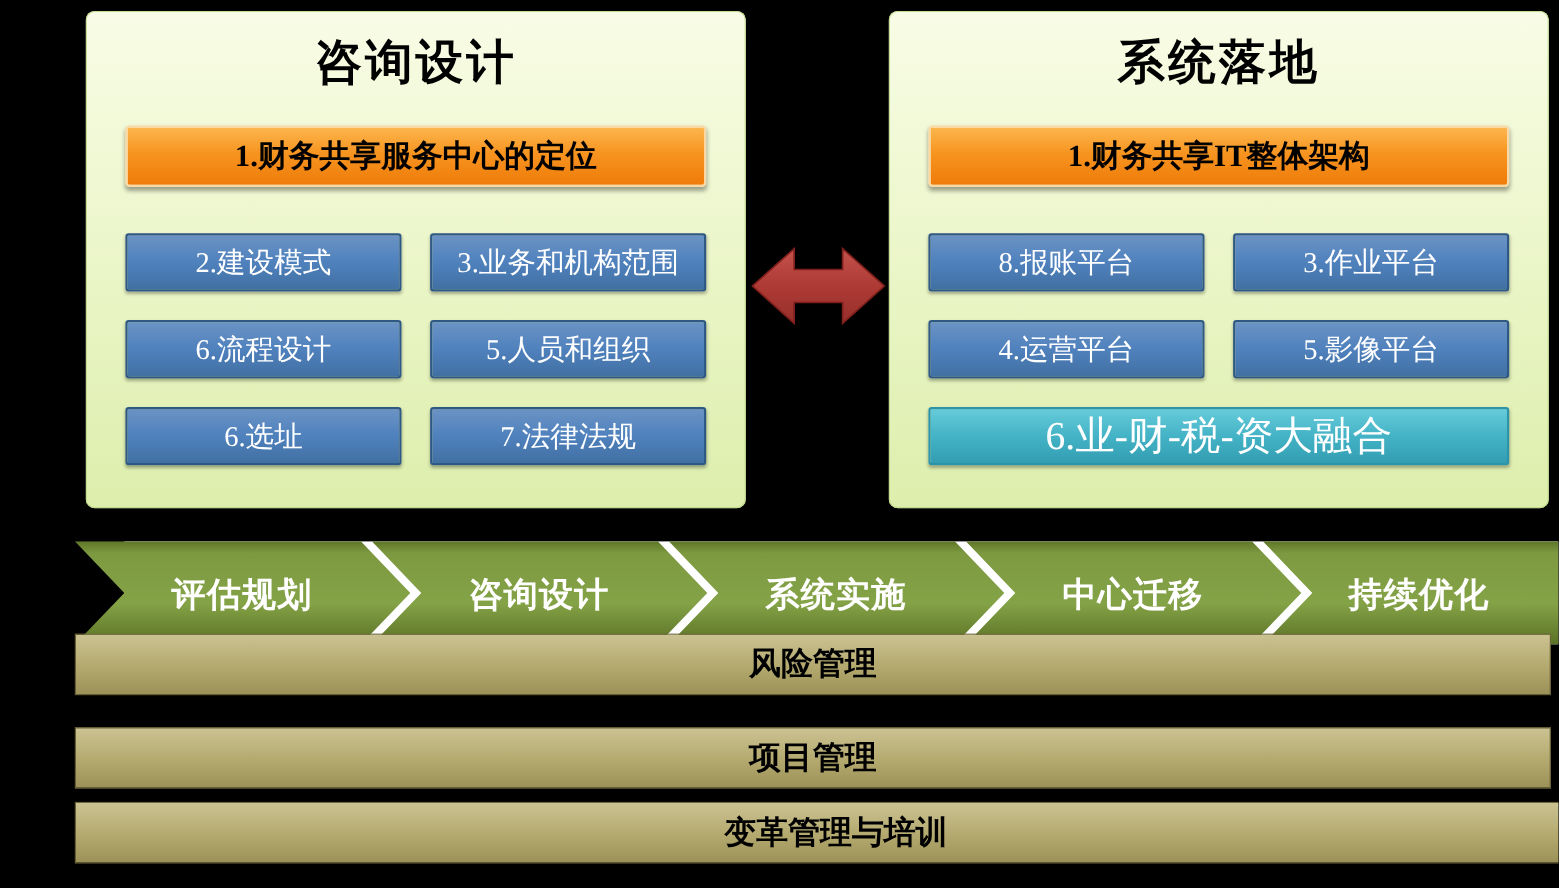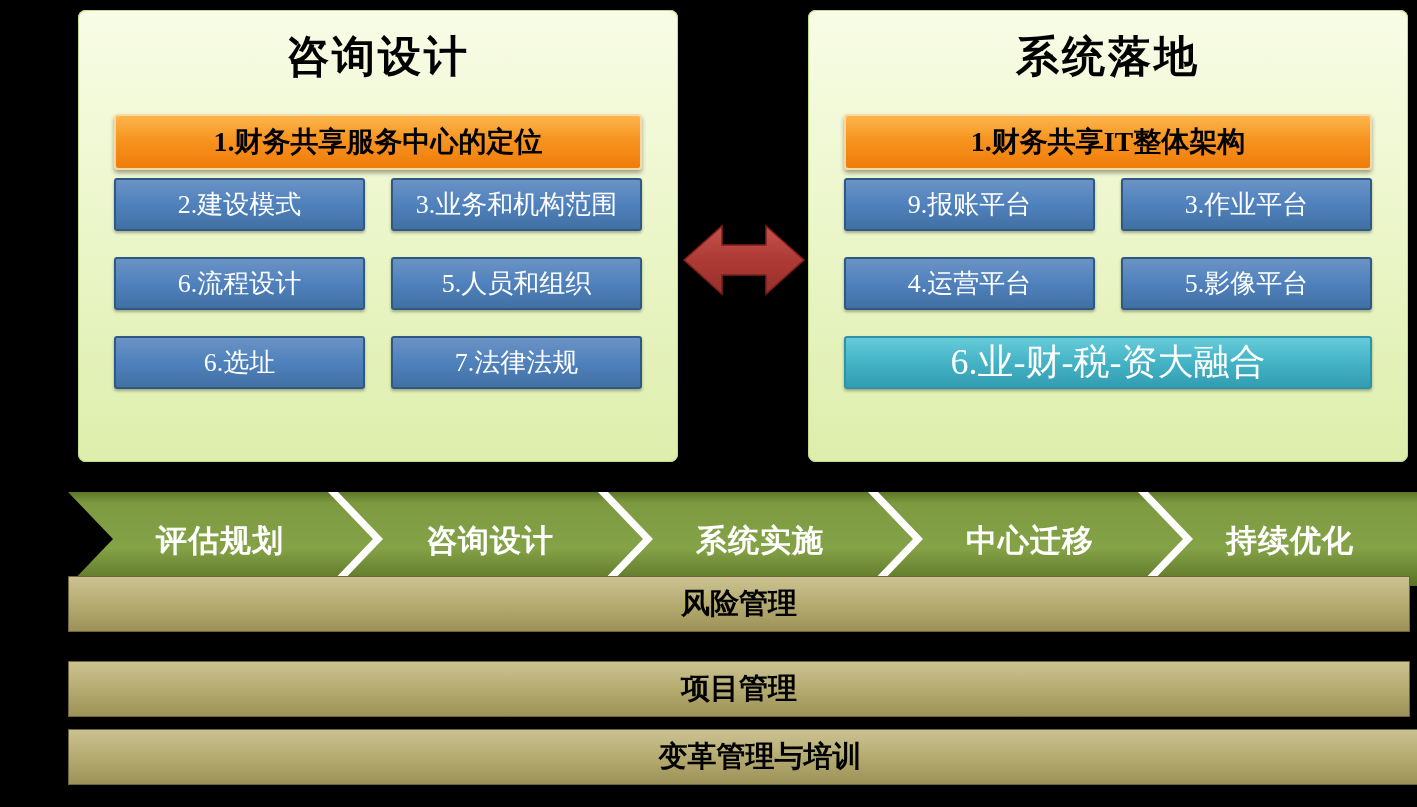"2.建设模式" .box-grid { margin: 8px 36px 0 -> 42px 36px 0 }
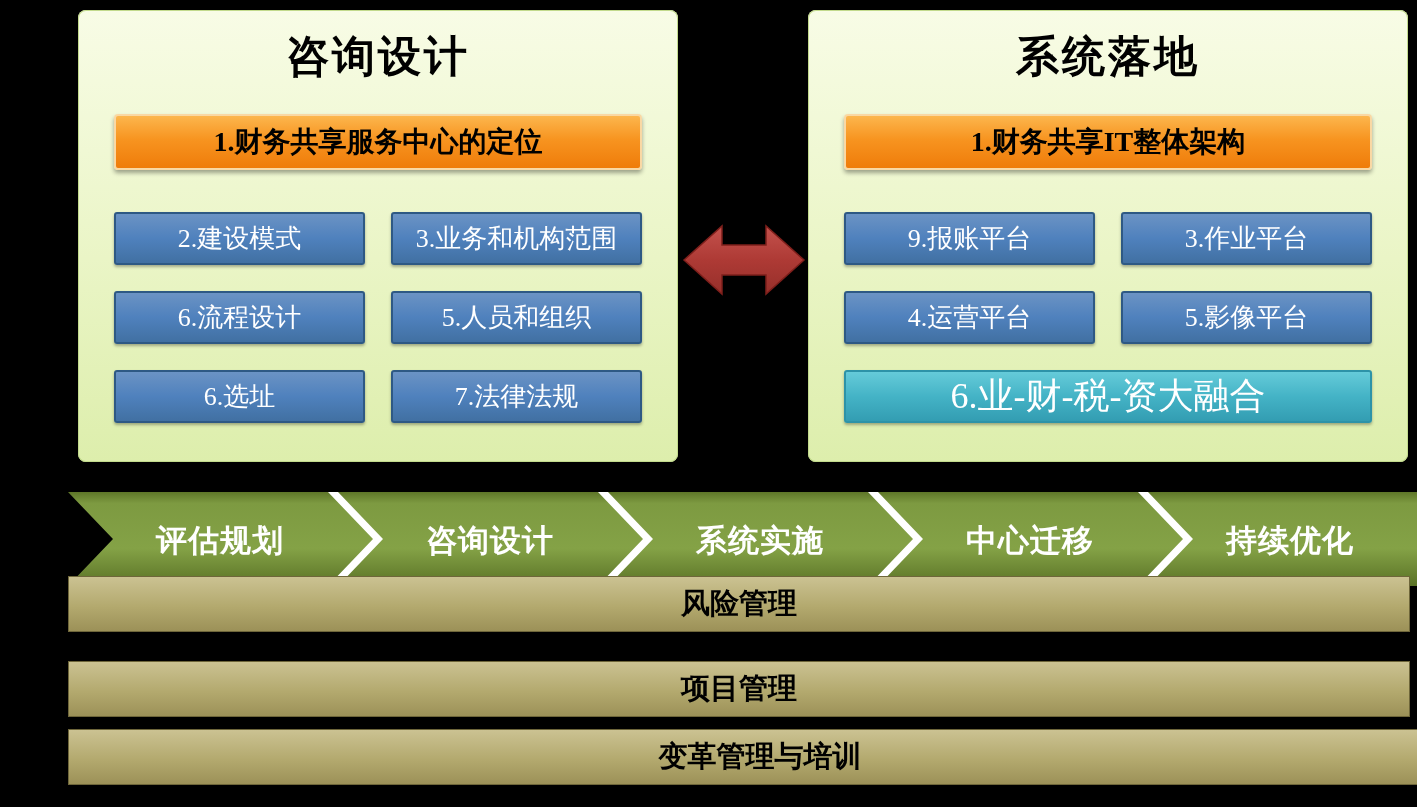"9.报账平台" div.blue-box { text: 9 -> 8 }
